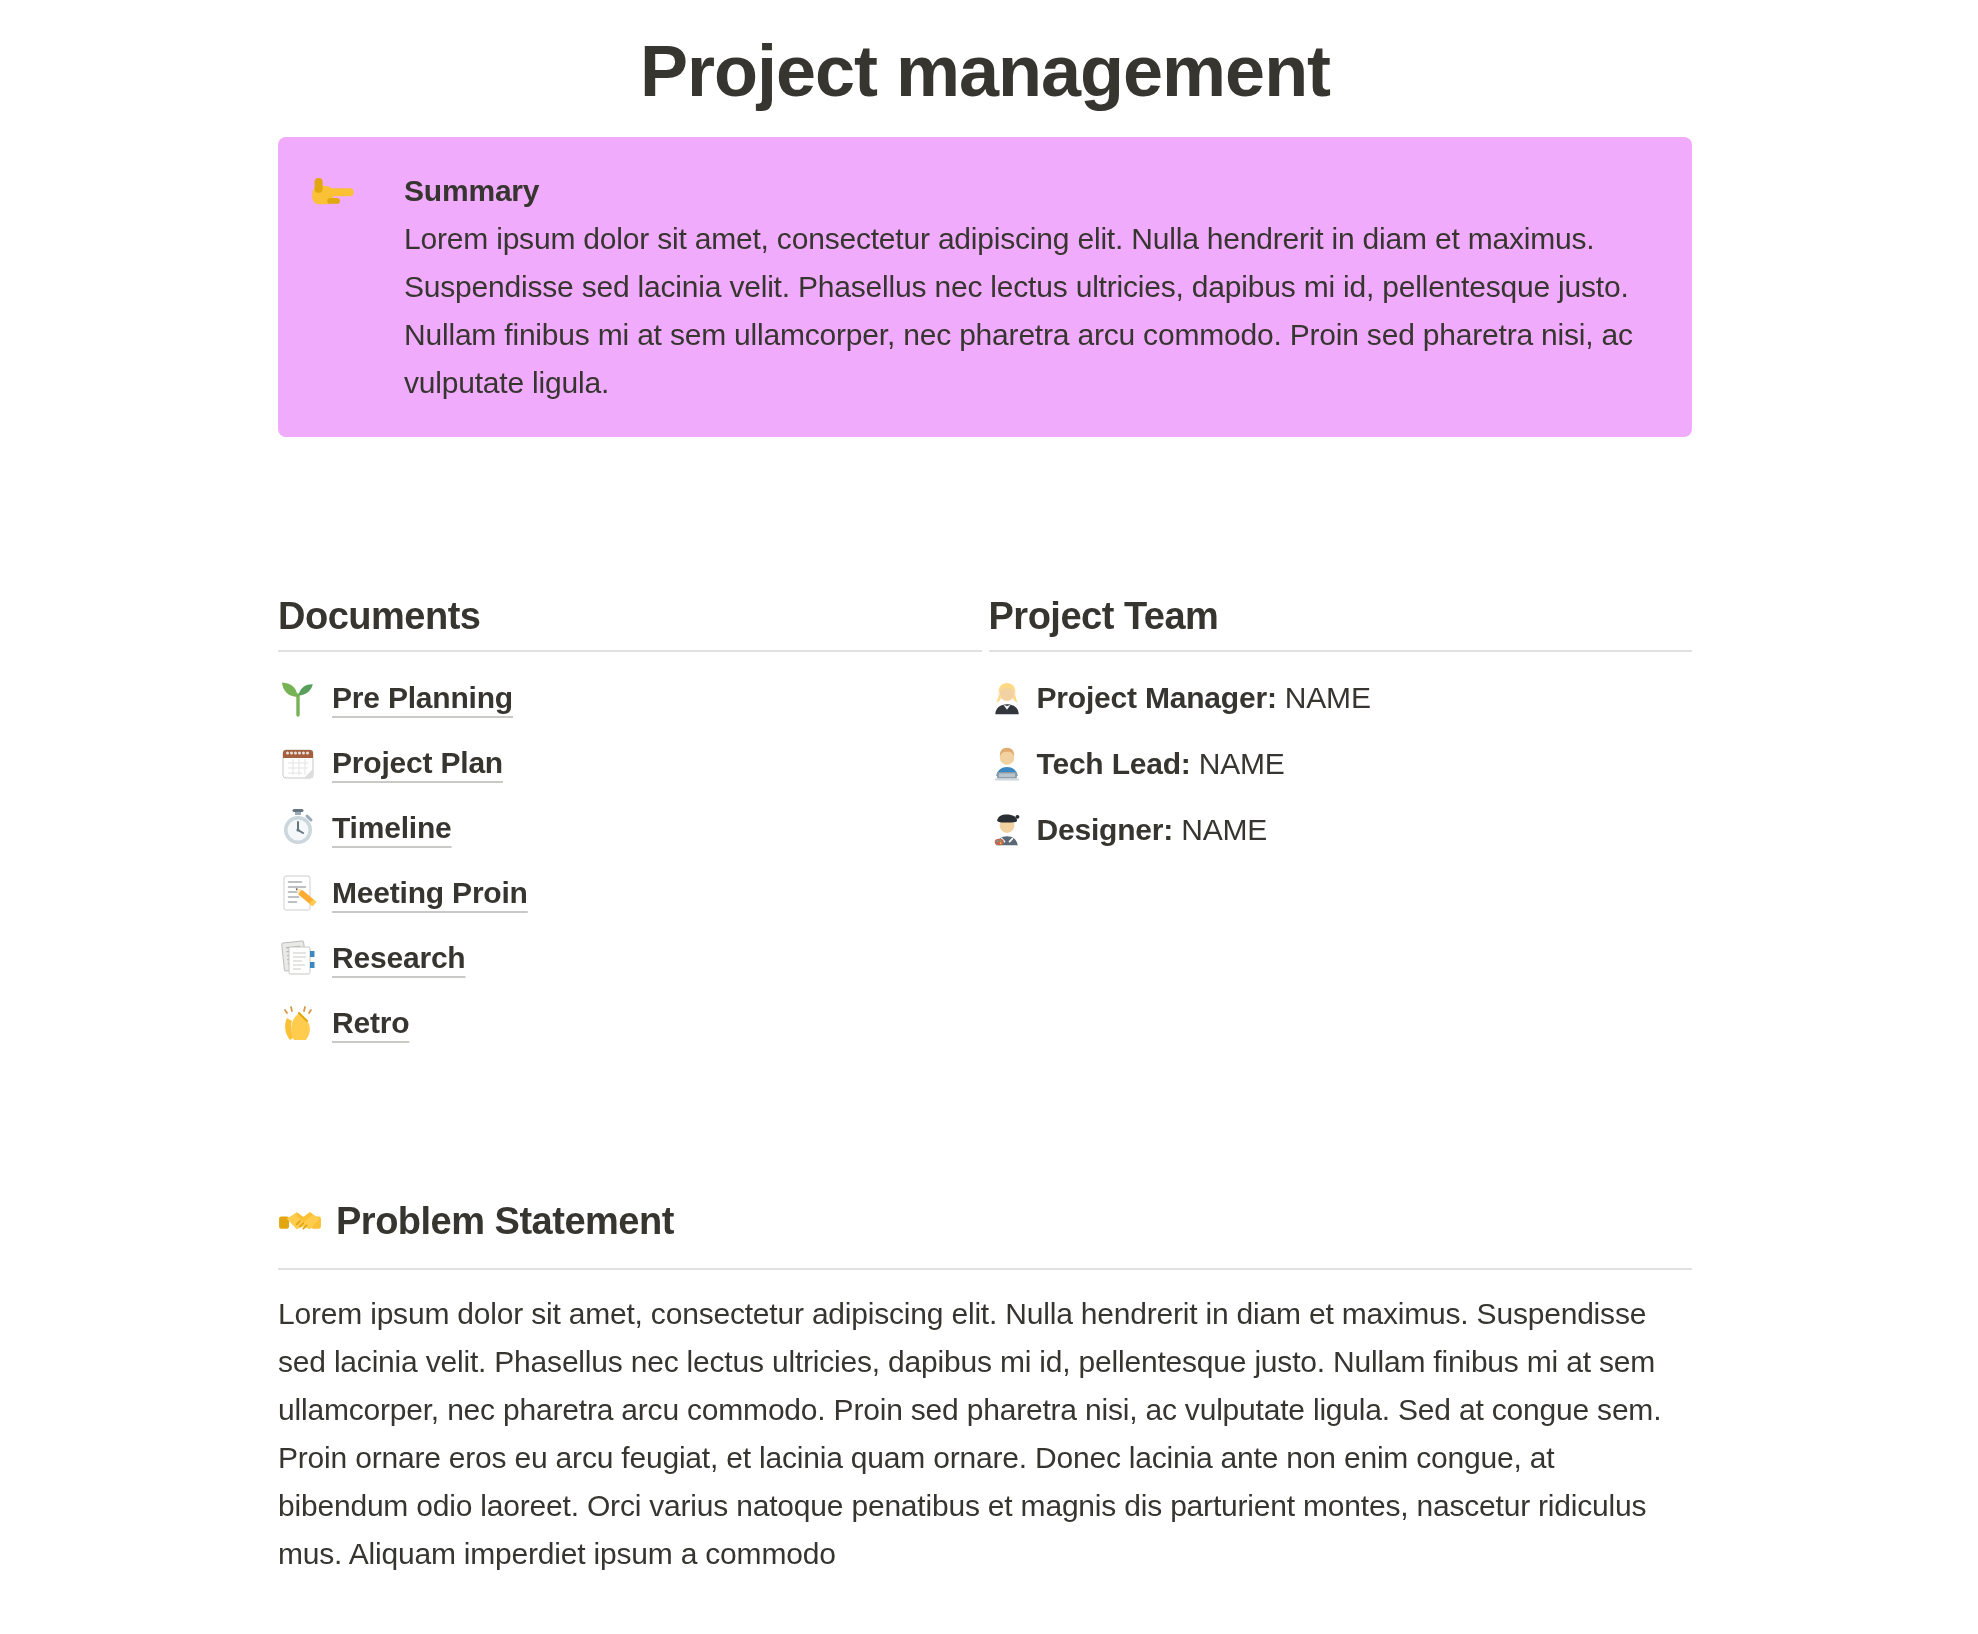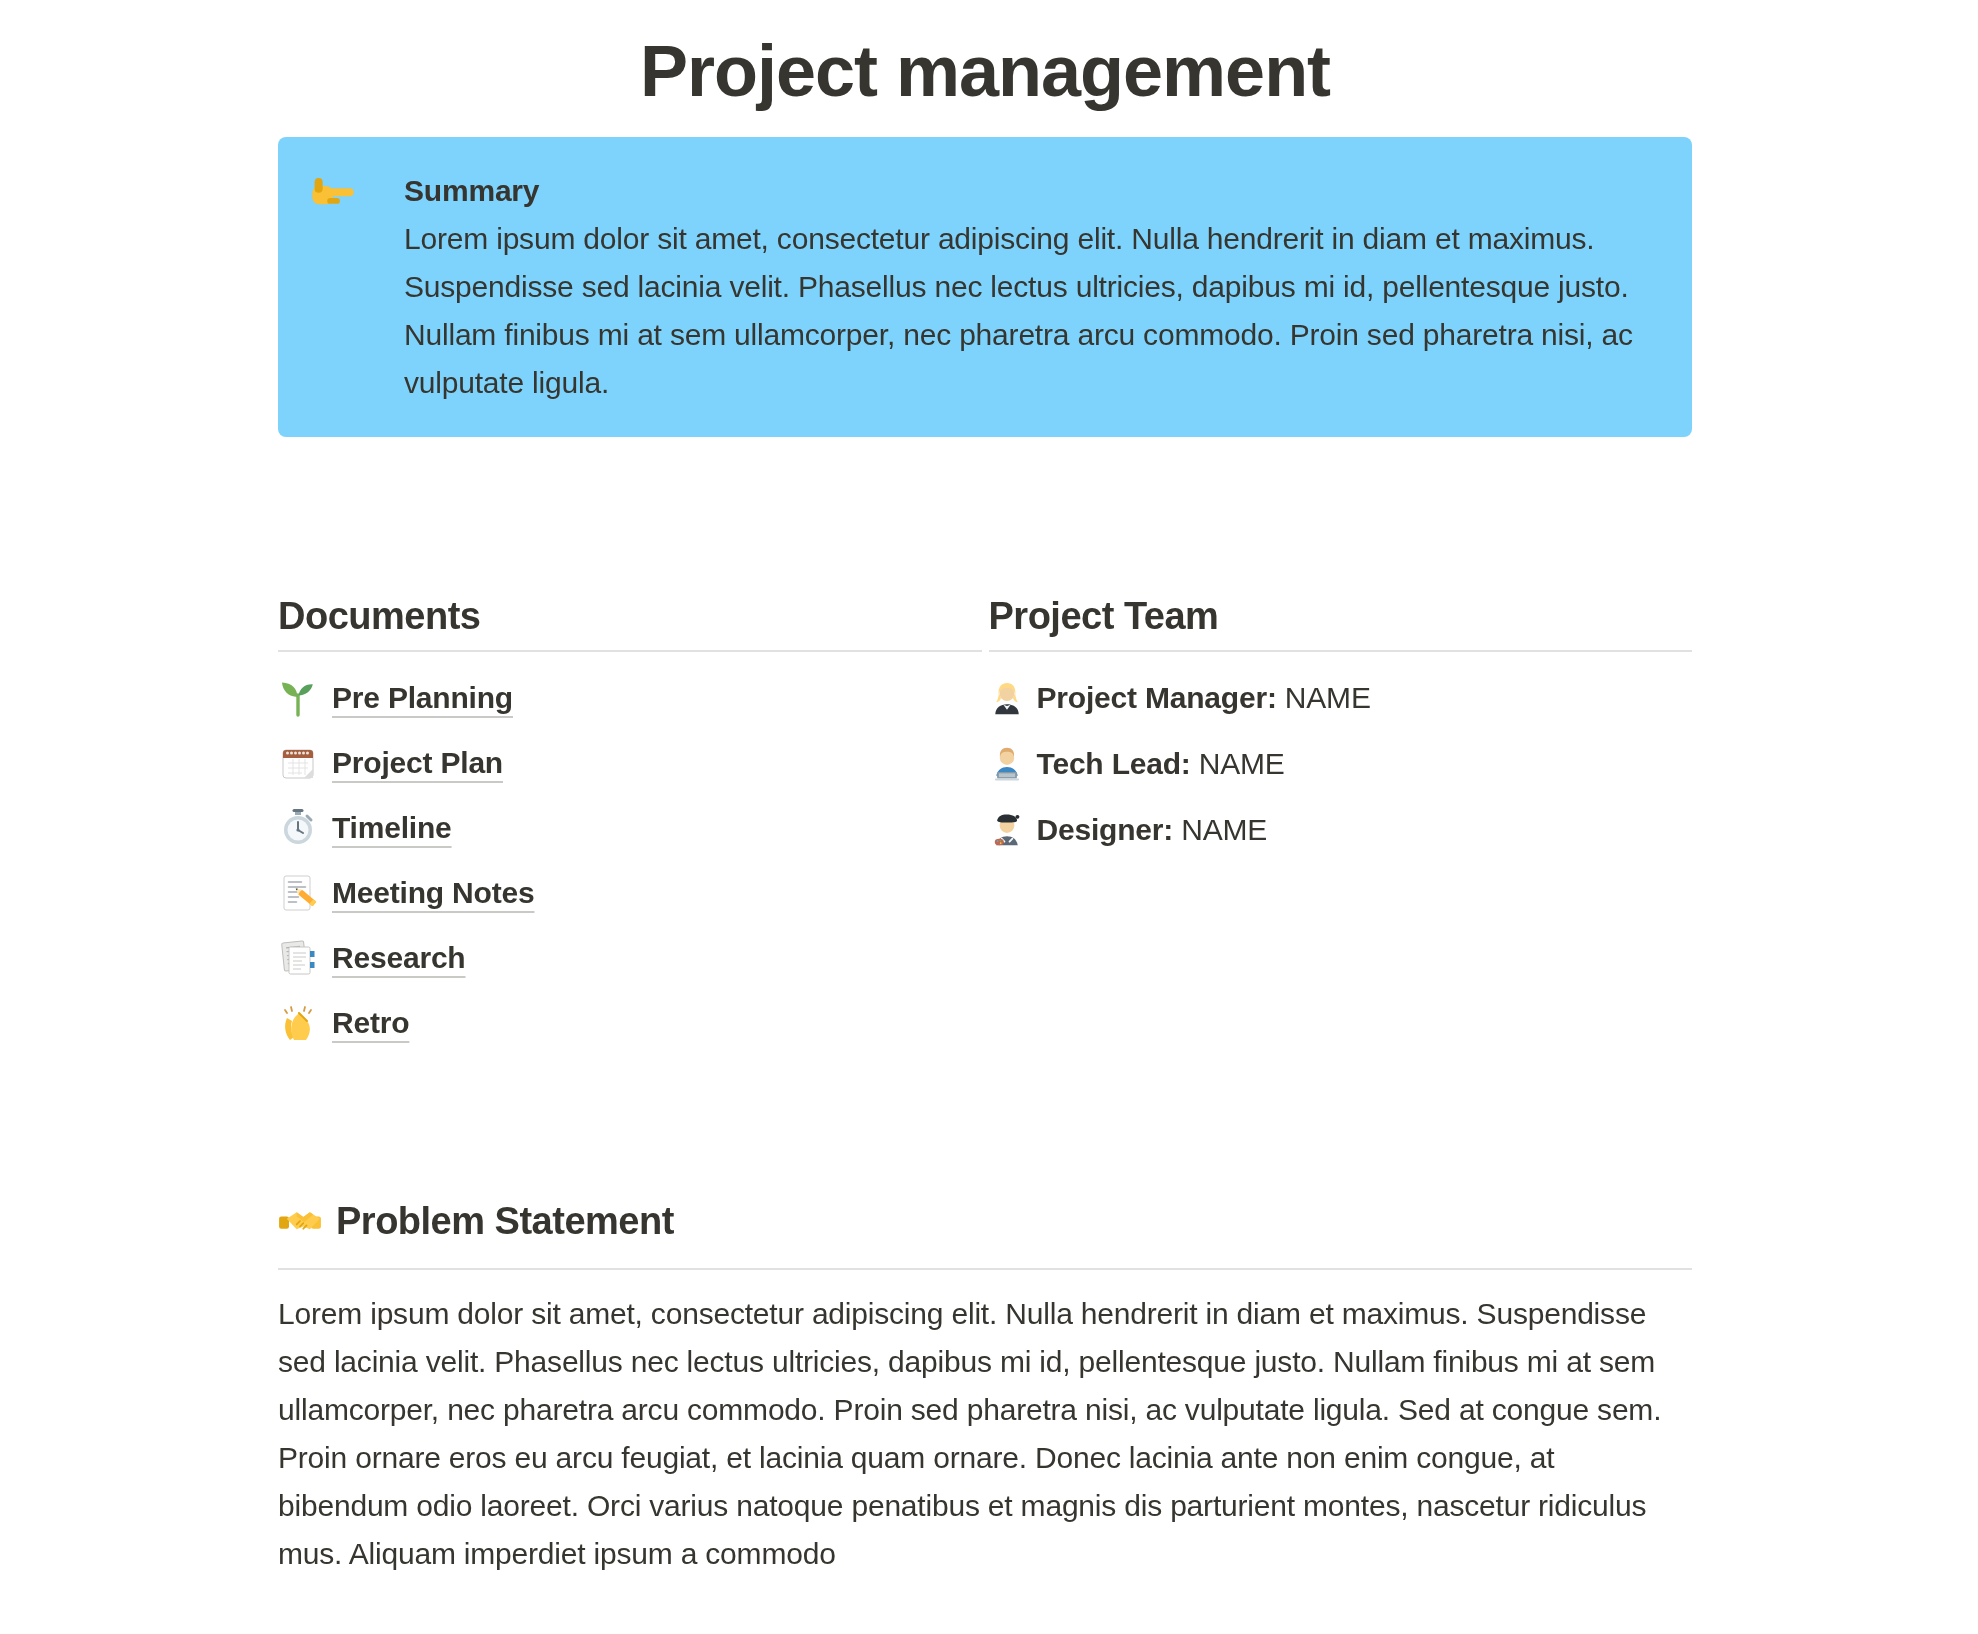"Summary" .callout { background: #7dd3fc -> #f0abfc }
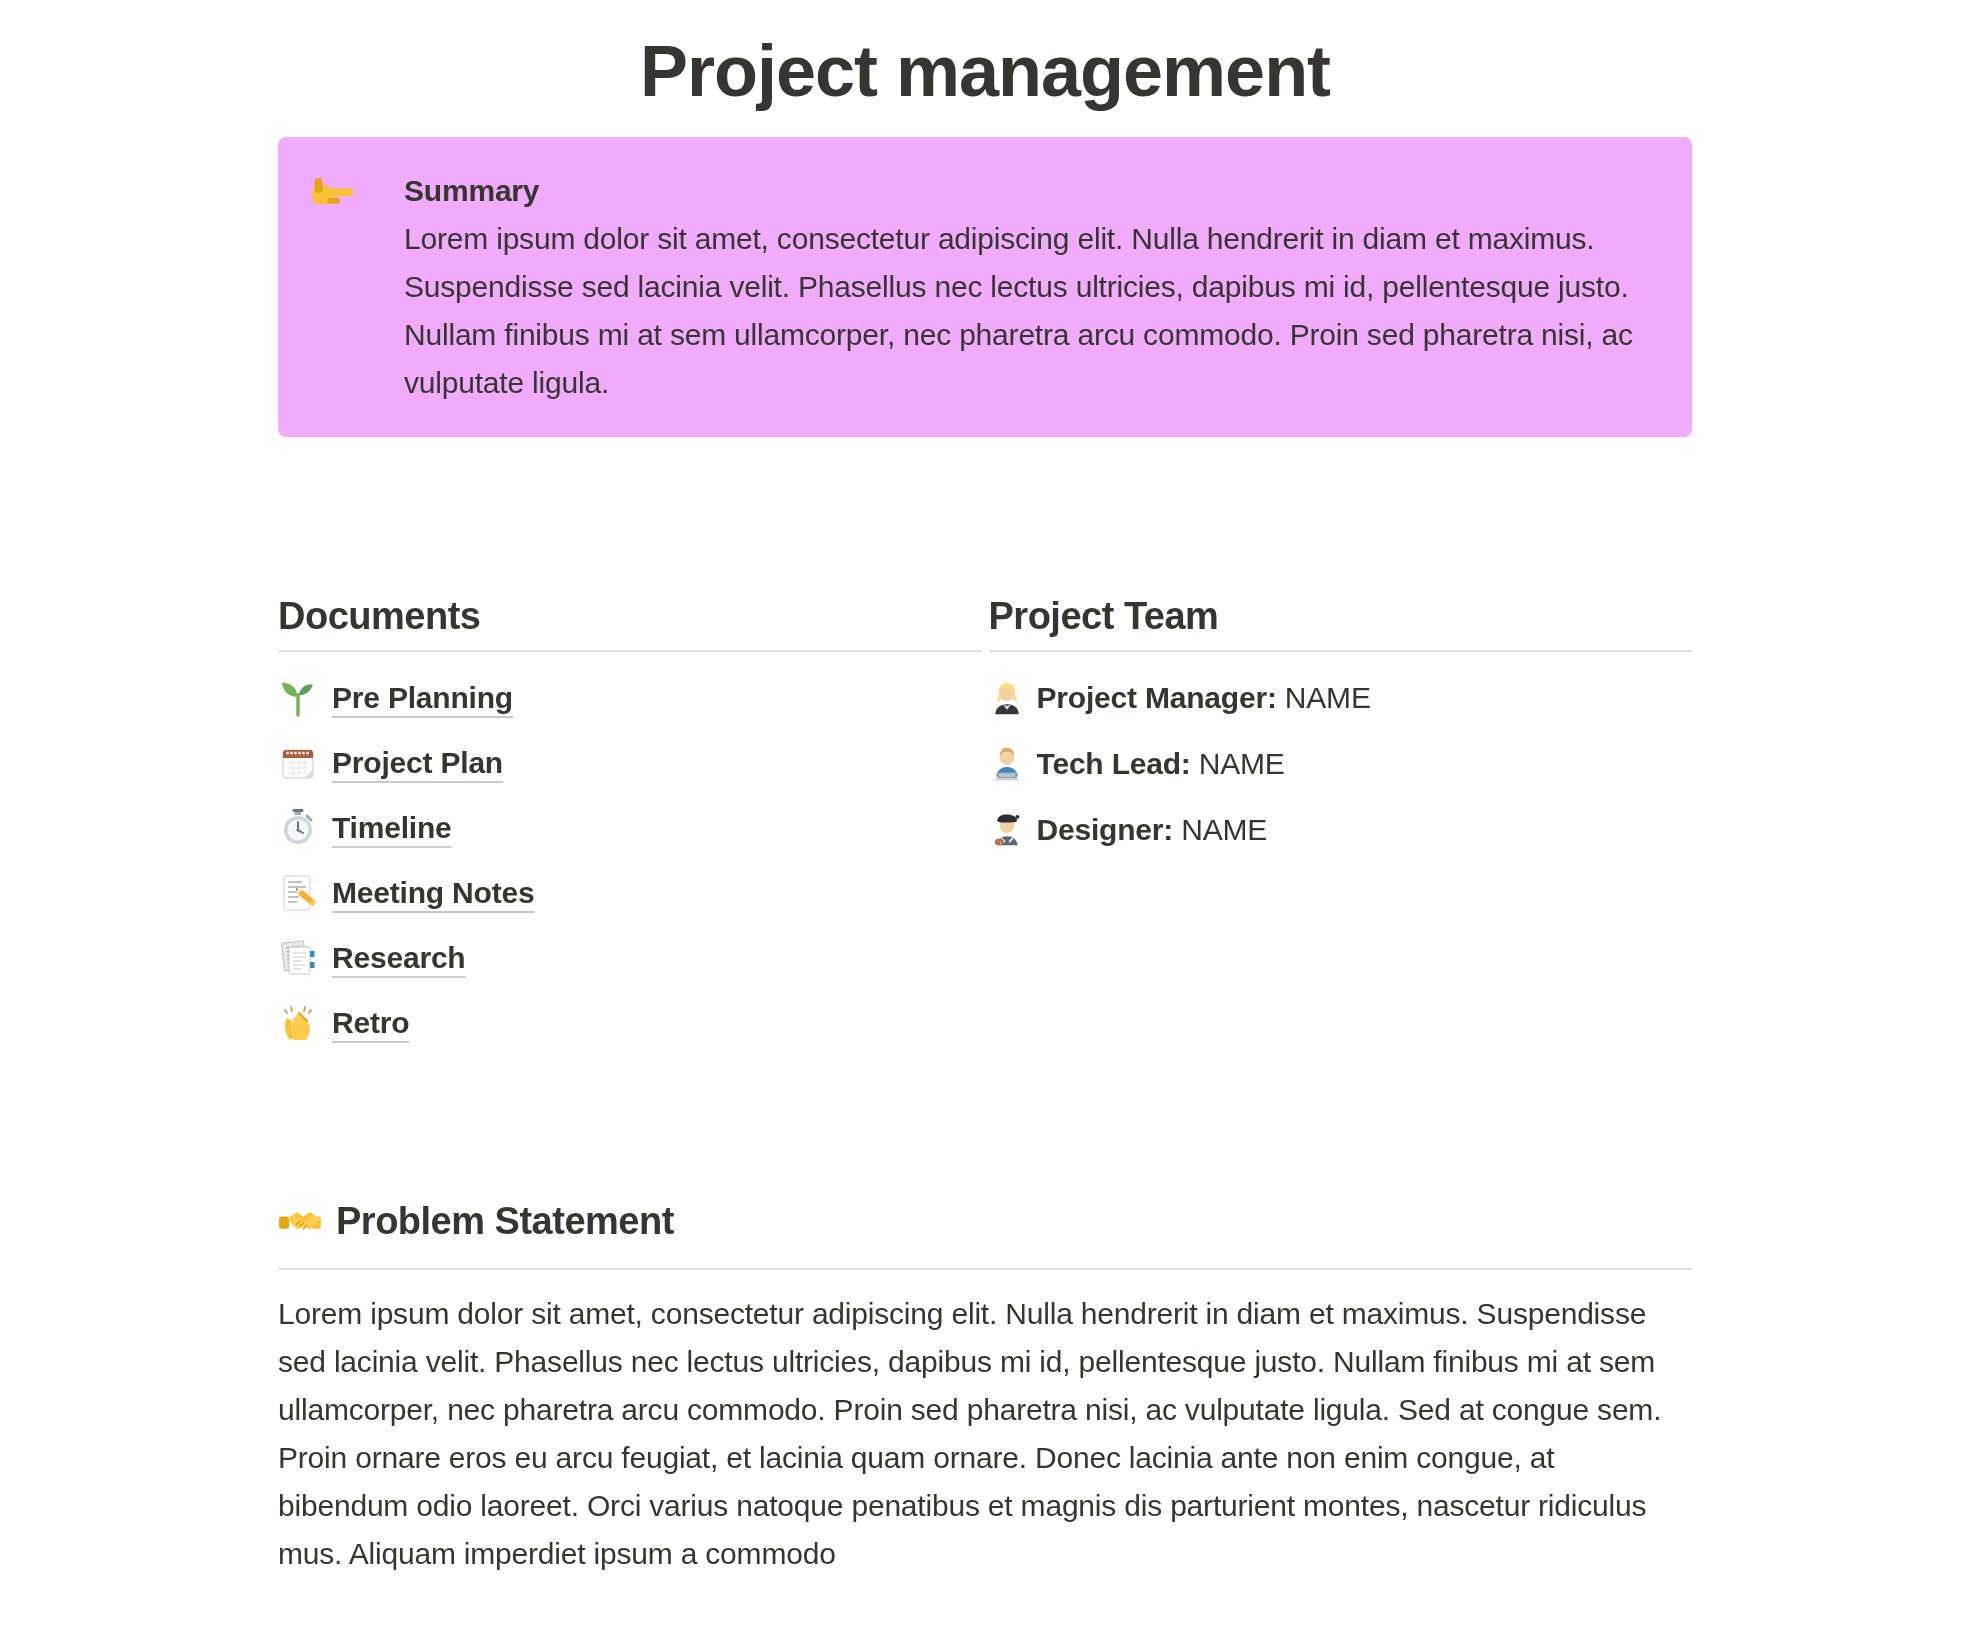"Meeting Notes" a.doc-label { text: Notes -> Proin }
